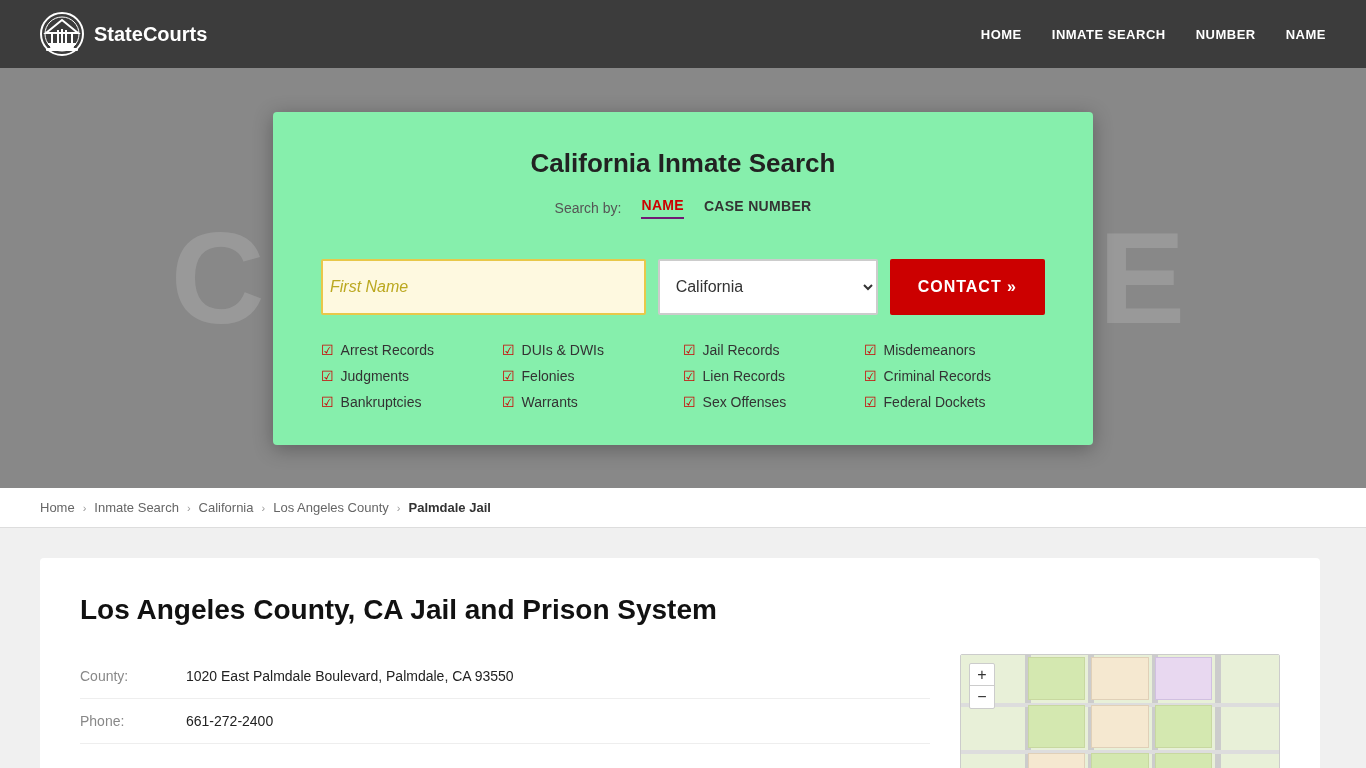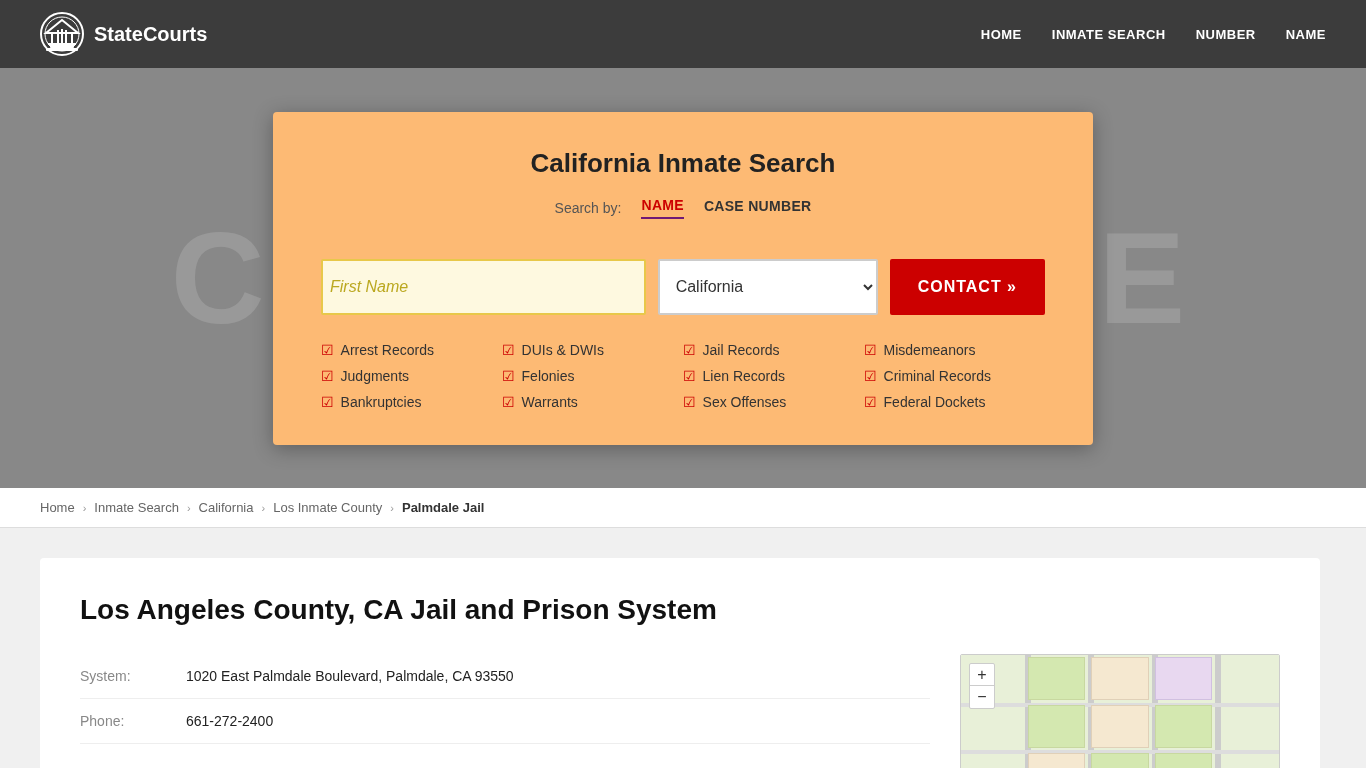"California Inmate Search" .modal-card { background: #fdba74 -> #86efac }
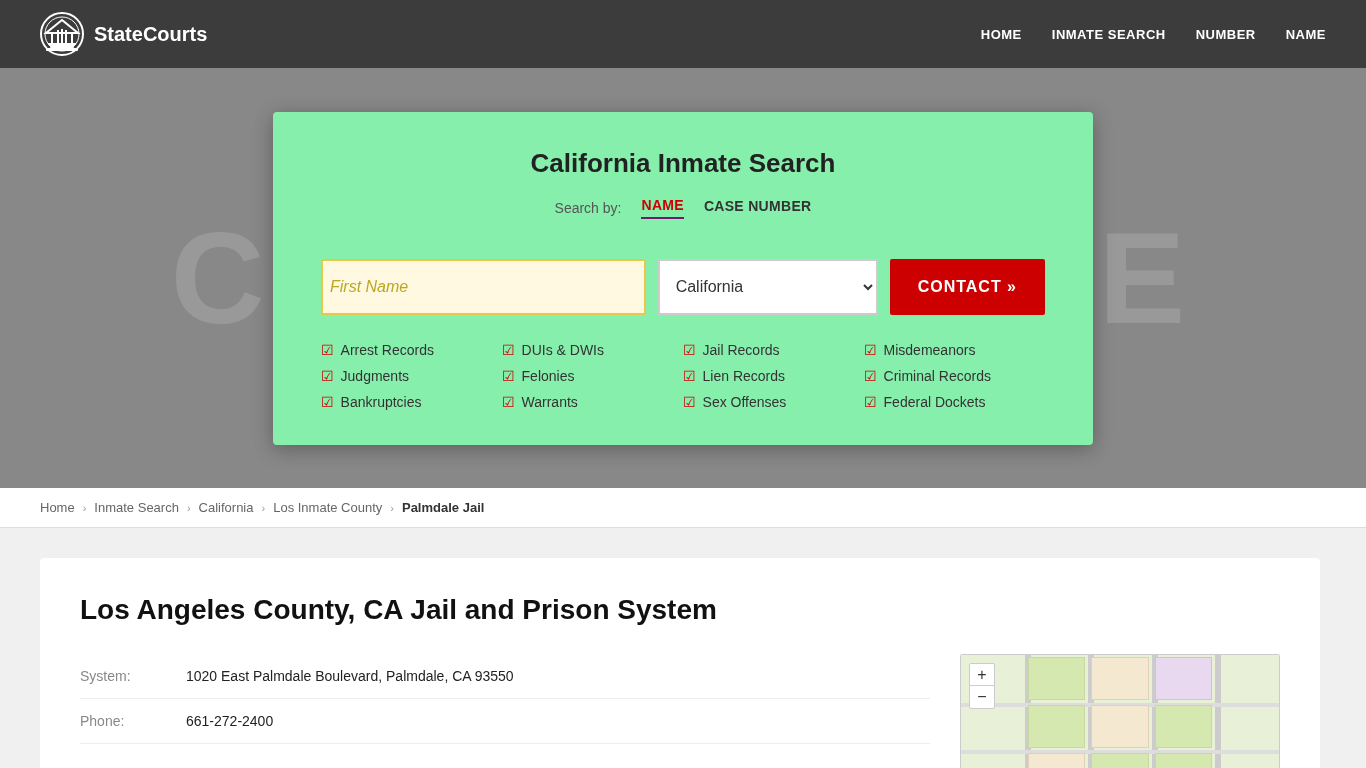"Los Inmate County" a.breadcrumb-link { text: Inmate -> Angeles }
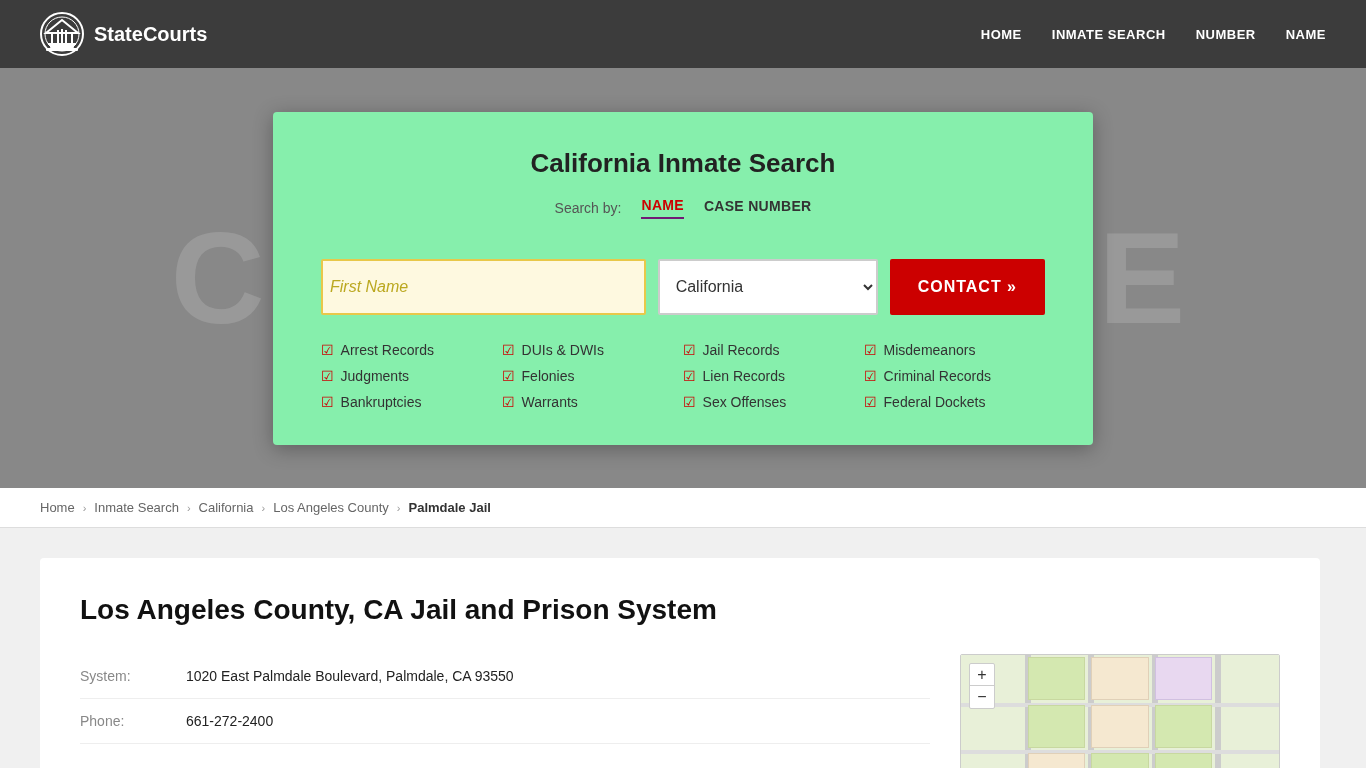"System:" span.info-label { text: System -> County }
